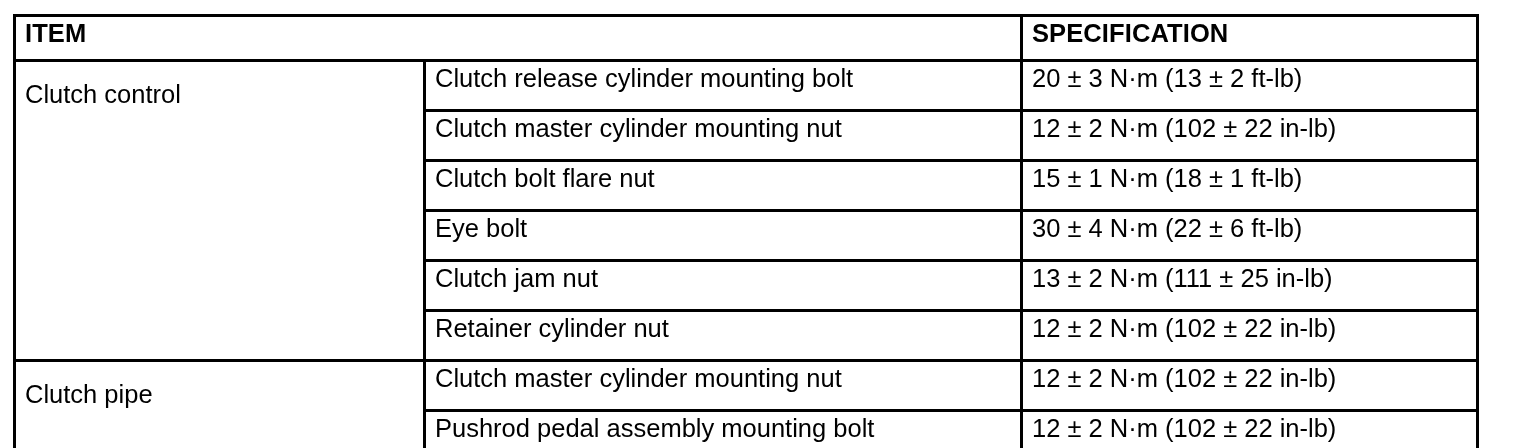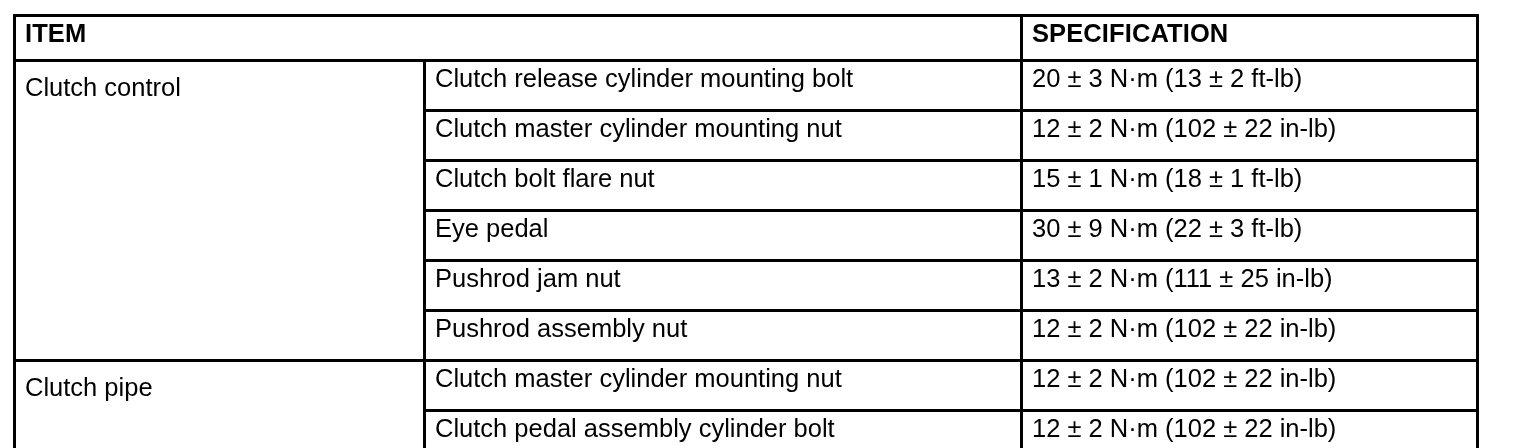"Clutch control" .group-cell .cell-text { padding-top: 12px -> 19px }
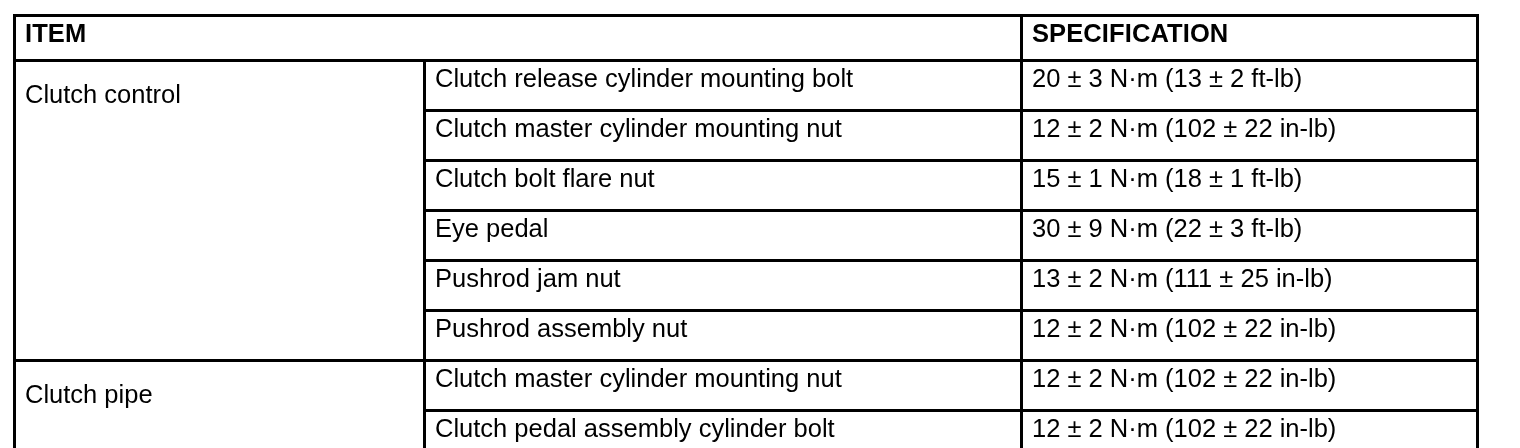"Eye pedal" span.cell-text { text: pedal -> bolt }
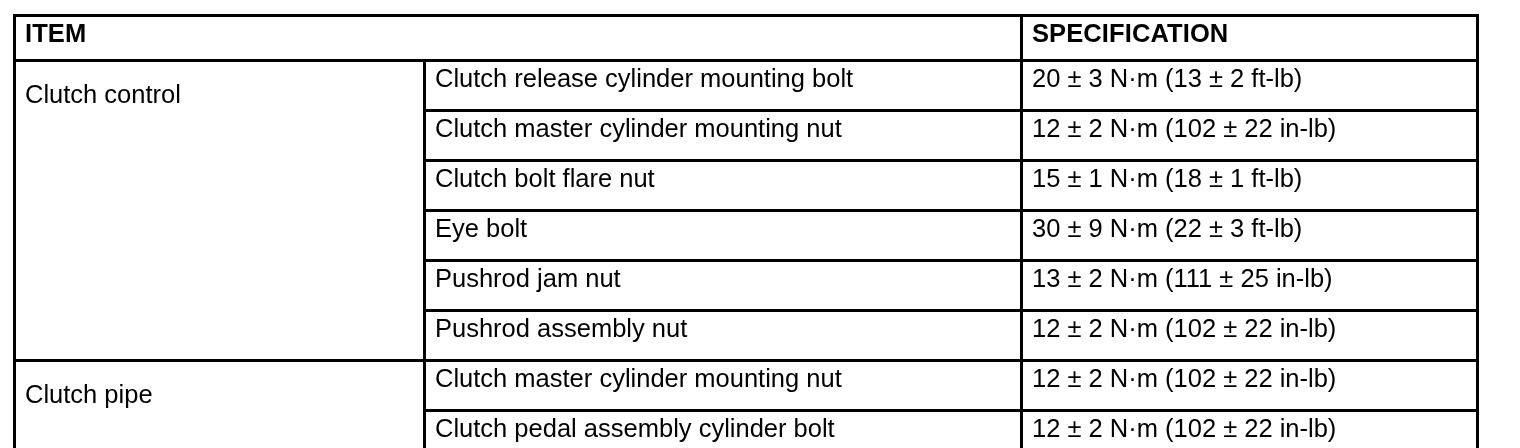"30 ± 9 N·m (22" span.cell-text { text: 9 N·m (22 ± 3 -> 4 N·m (22 ± 6 }
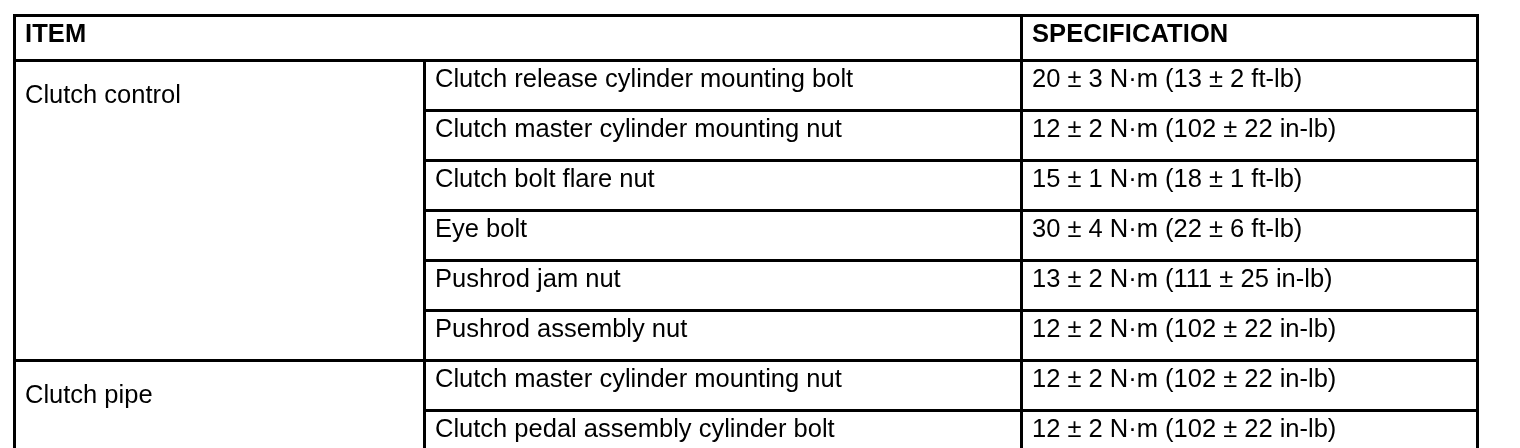"Pushrod jam nut" span.cell-text { text: Pushrod -> Clutch }
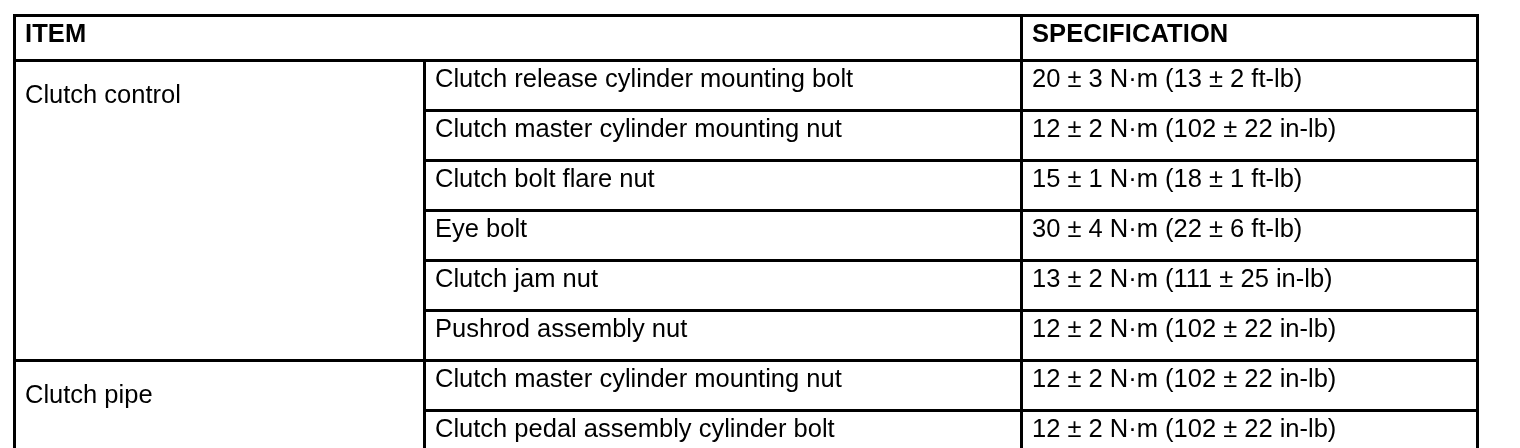"Pushrod assembly nut" span.cell-text { text: Pushrod assembly -> Retainer cylinder }
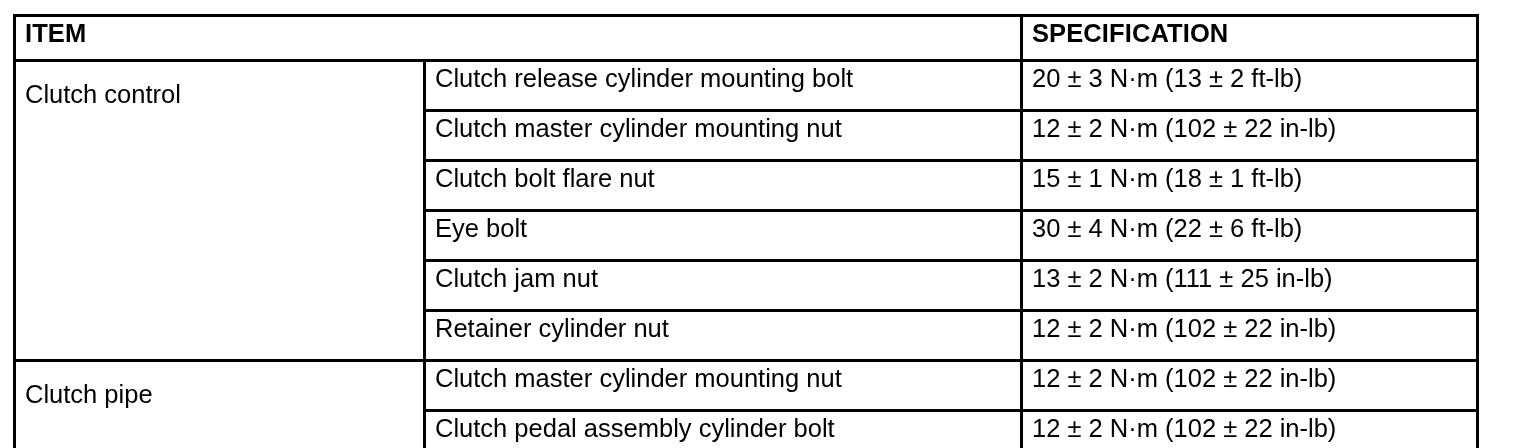"Clutch pedal assembly cylinder bolt" span.cell-text { text: Clutch pedal assembly cylinder -> Pushrod pedal assembly mounting }
